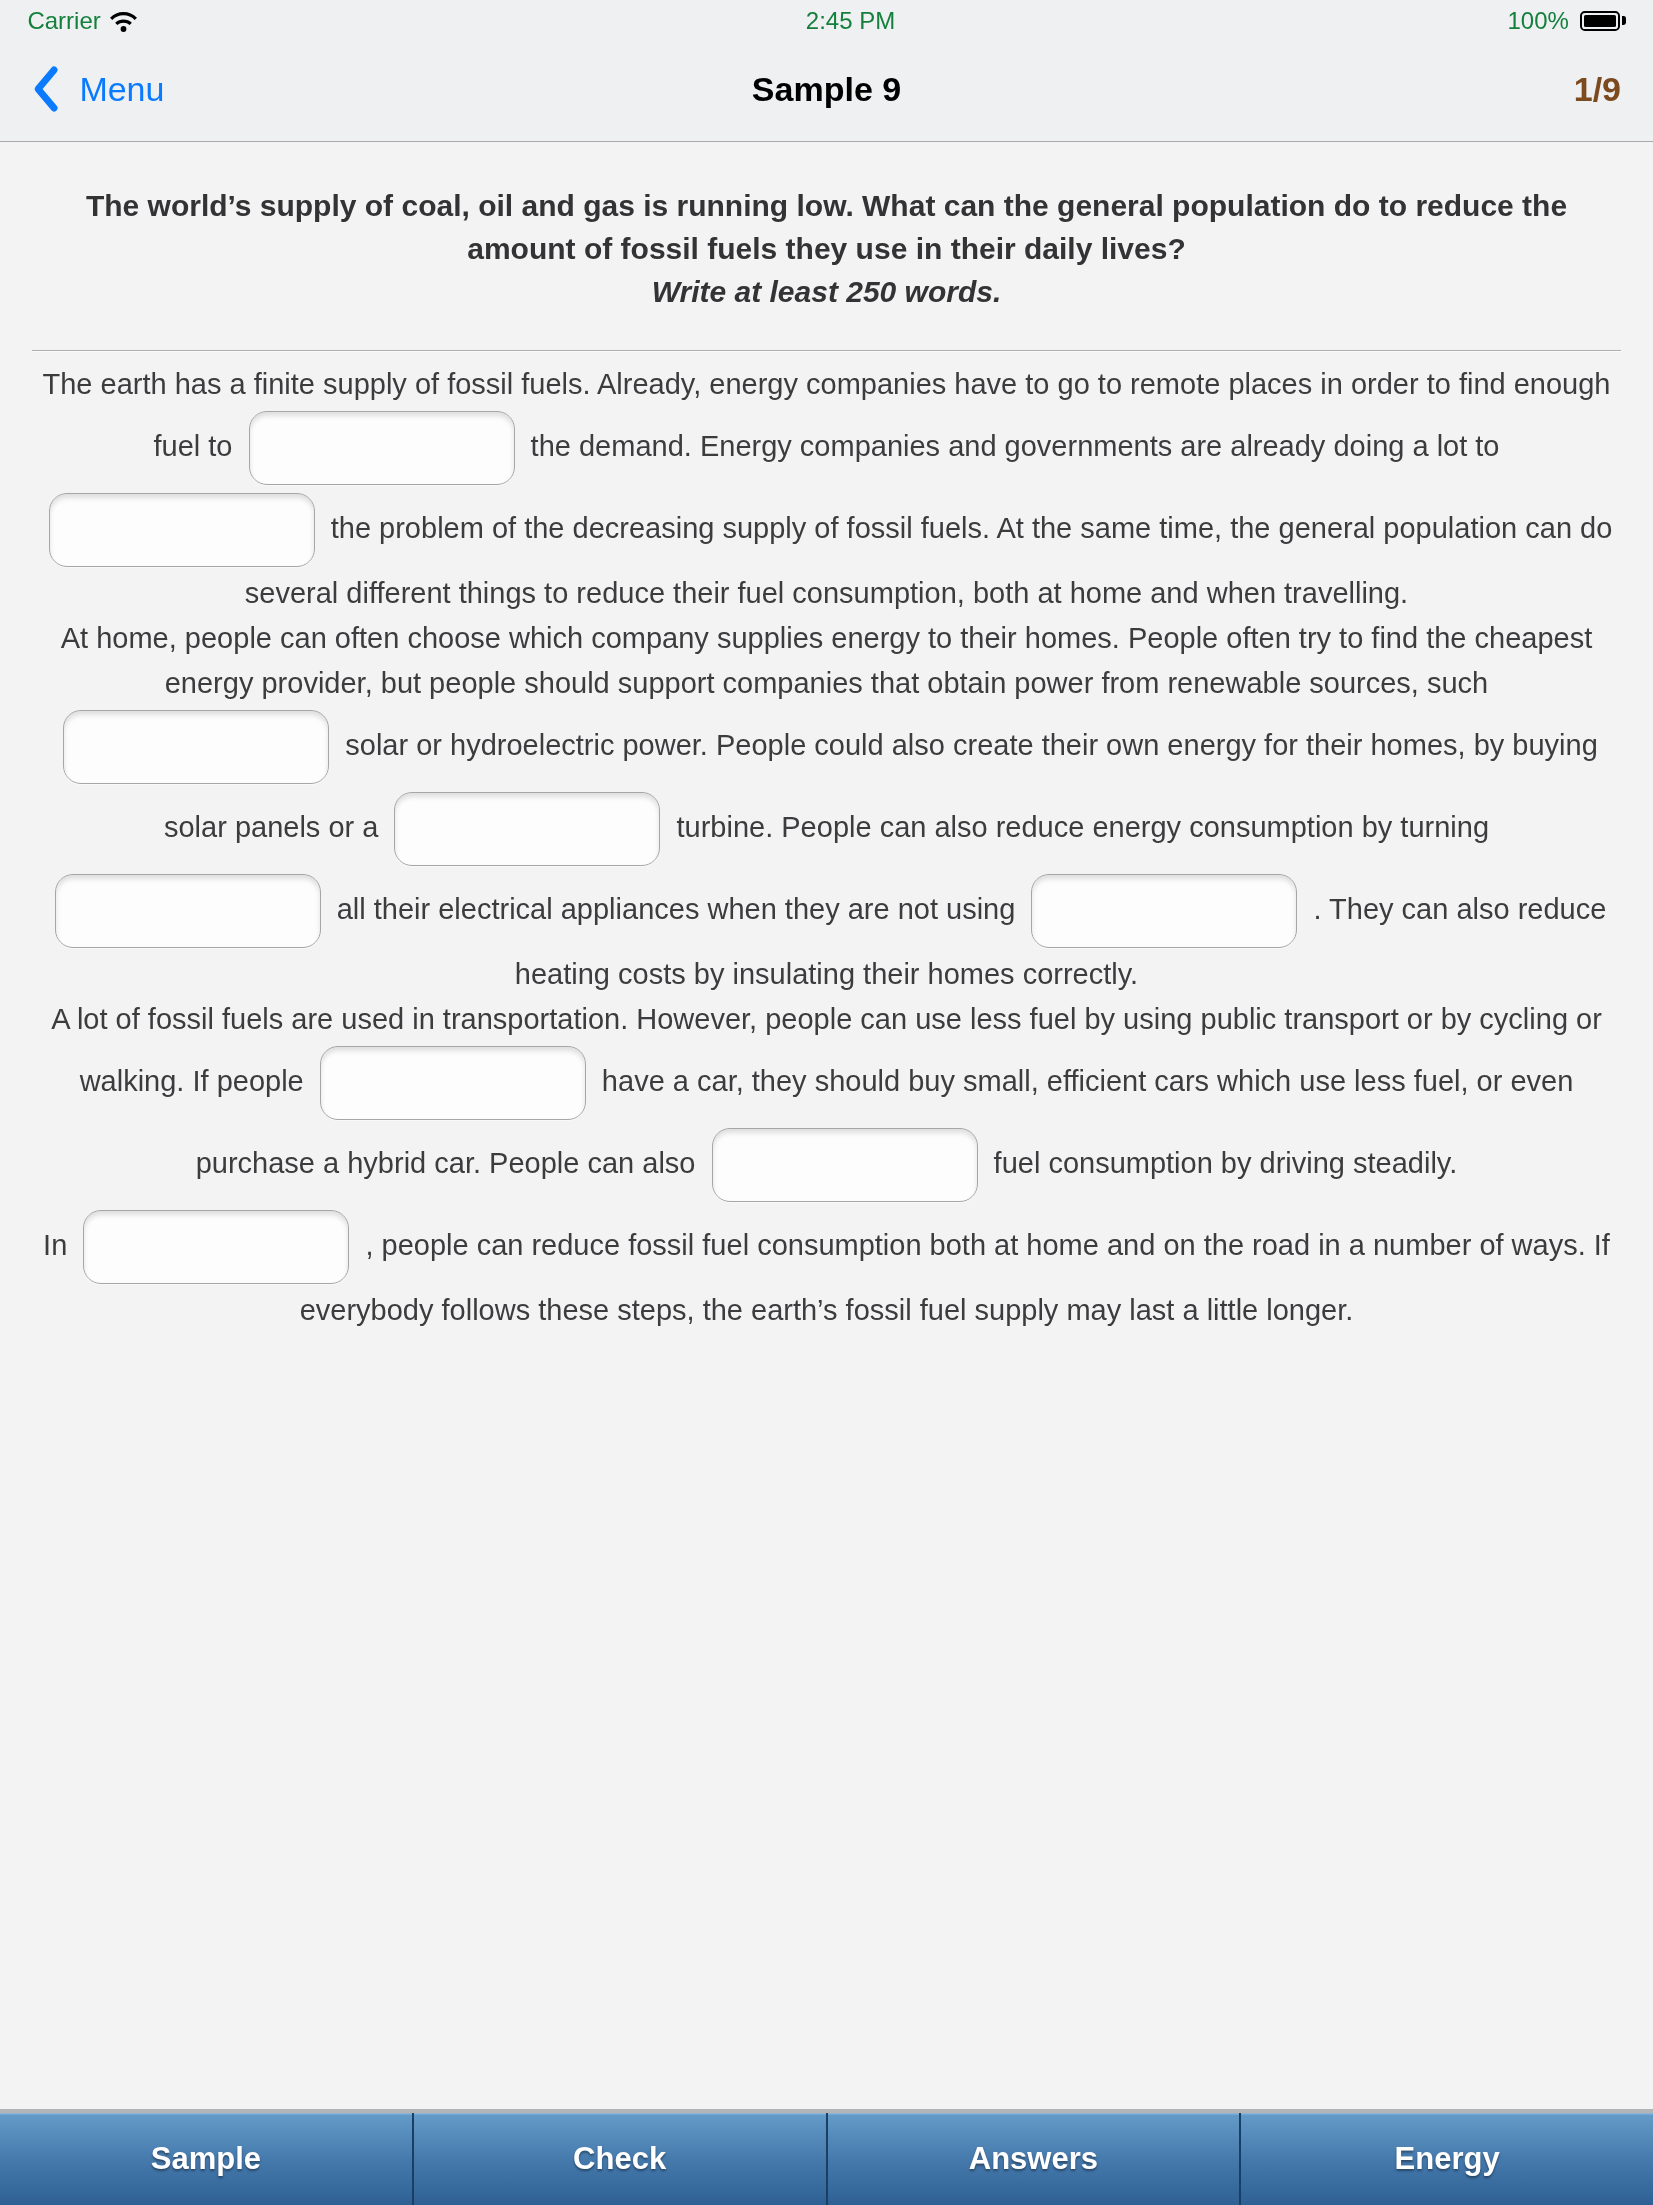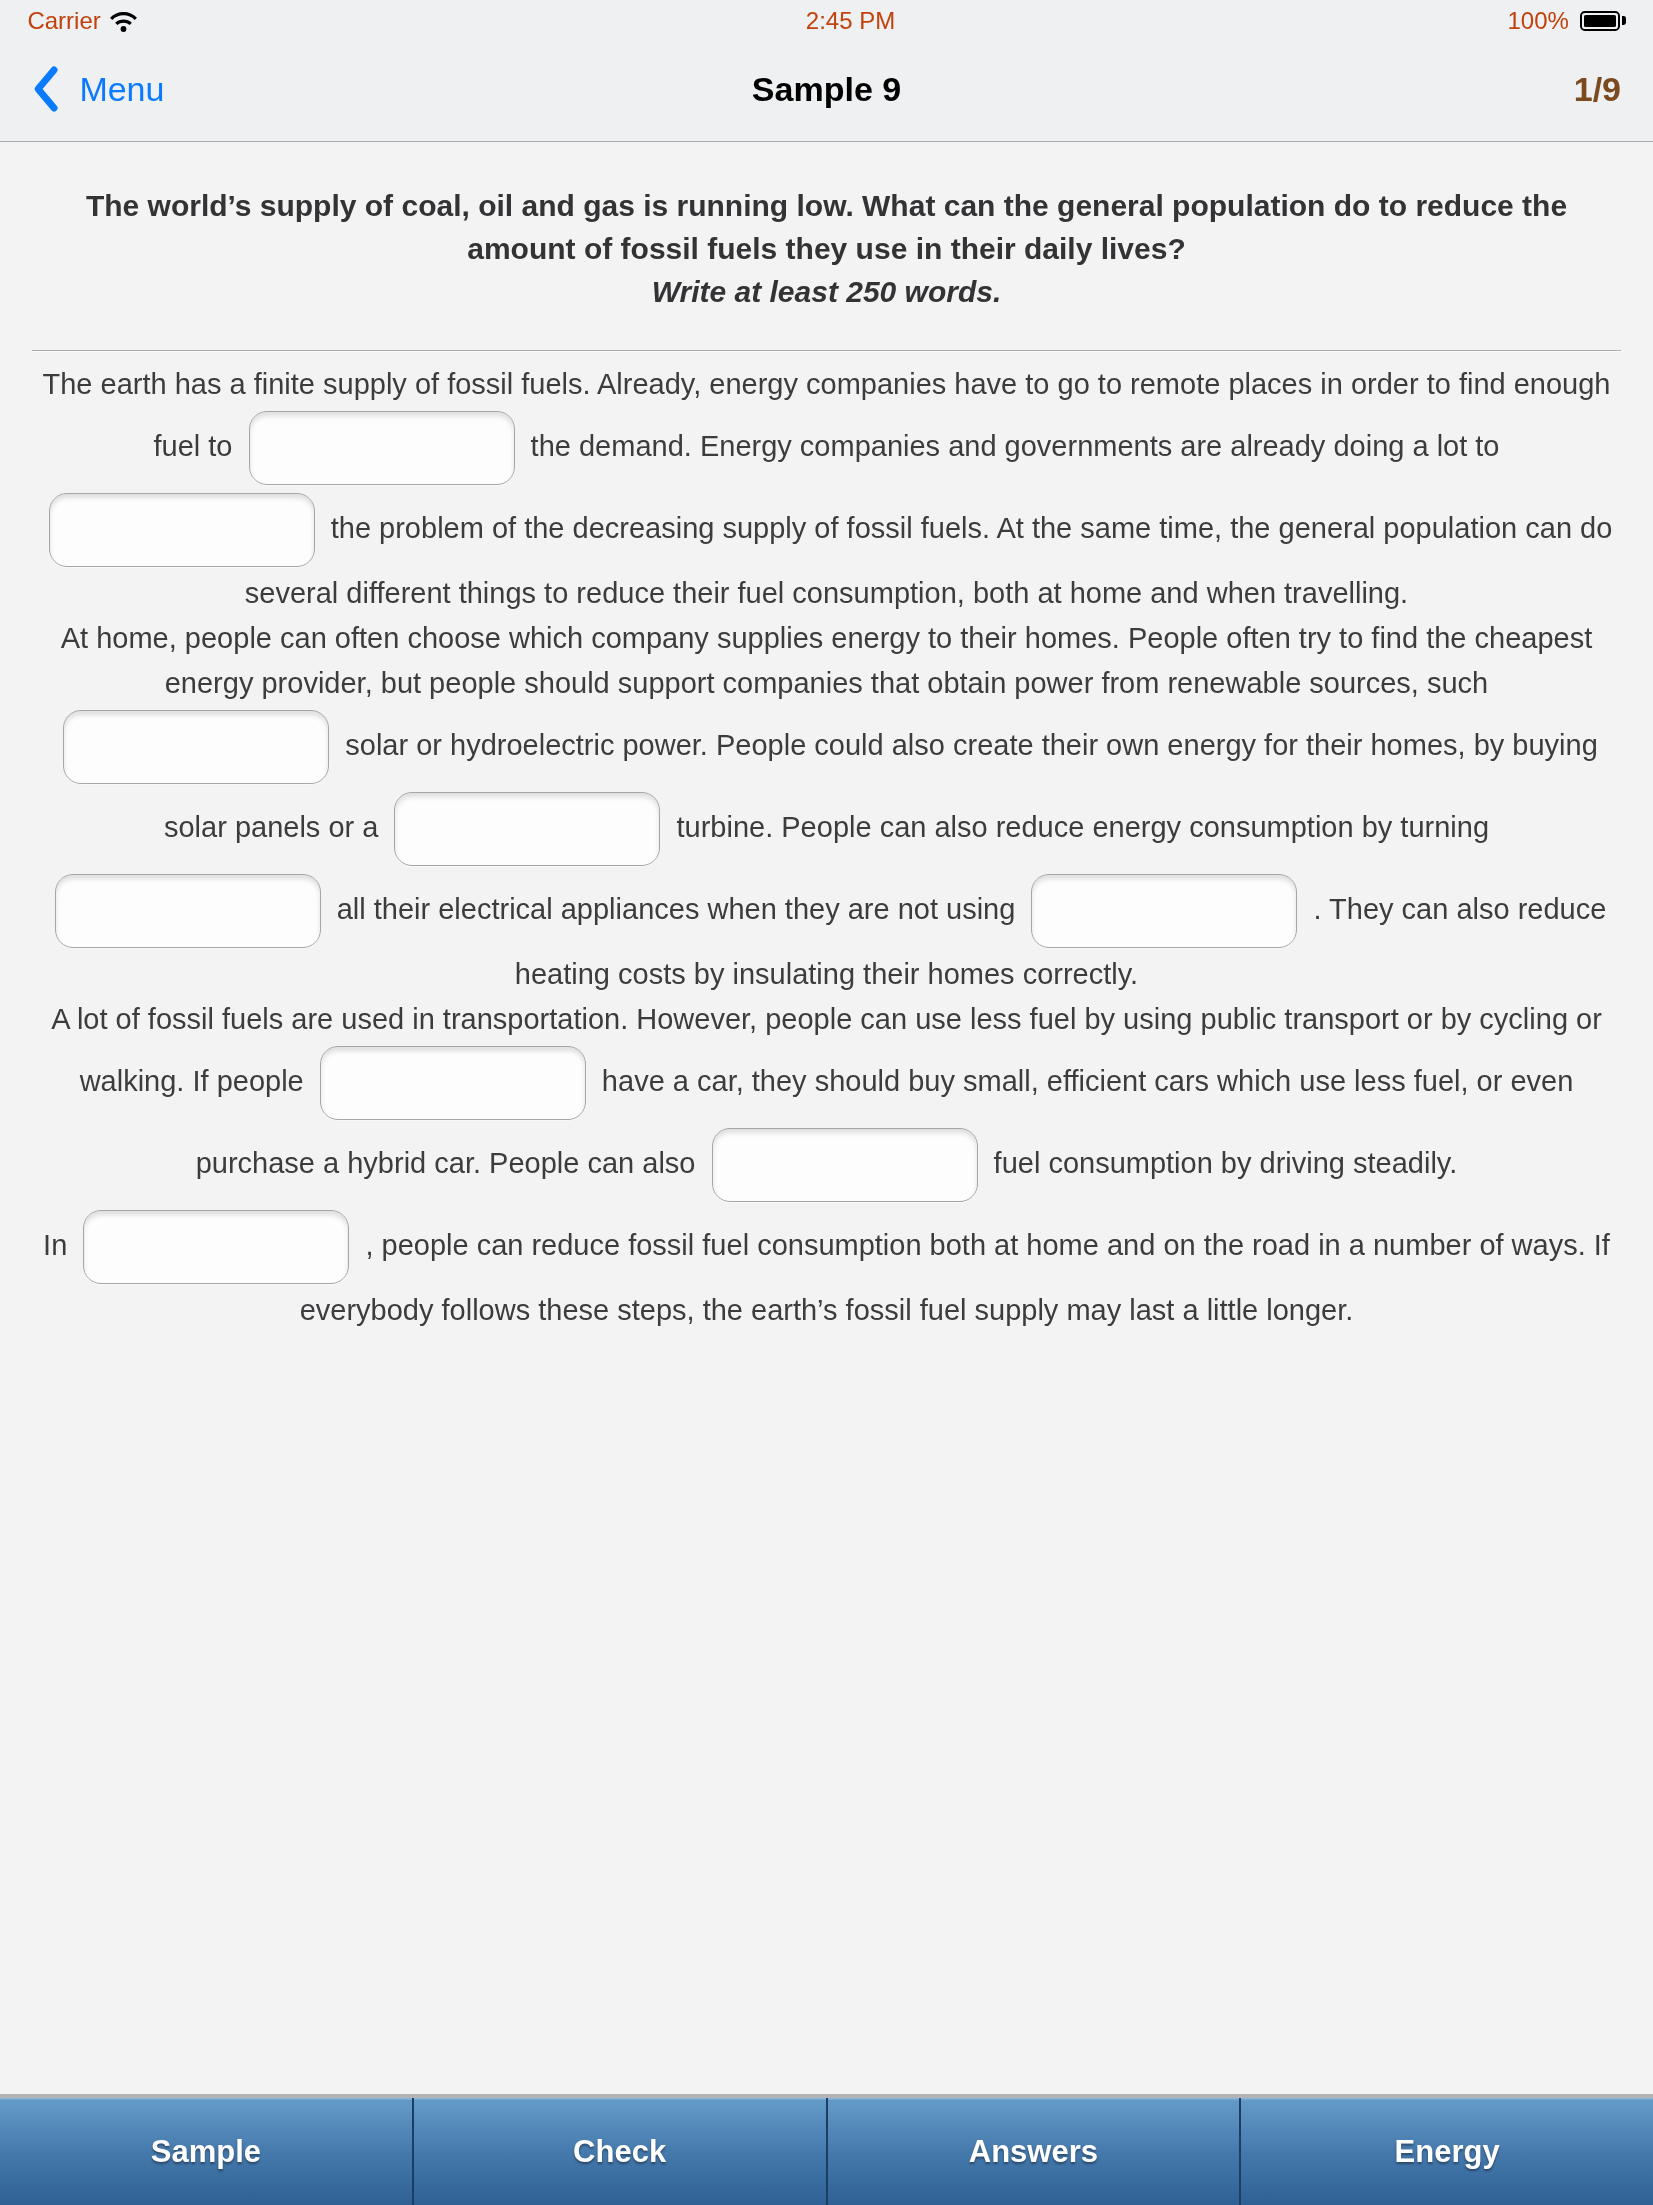"Carrier" .status-bar { color: #c2410c -> #15803d }
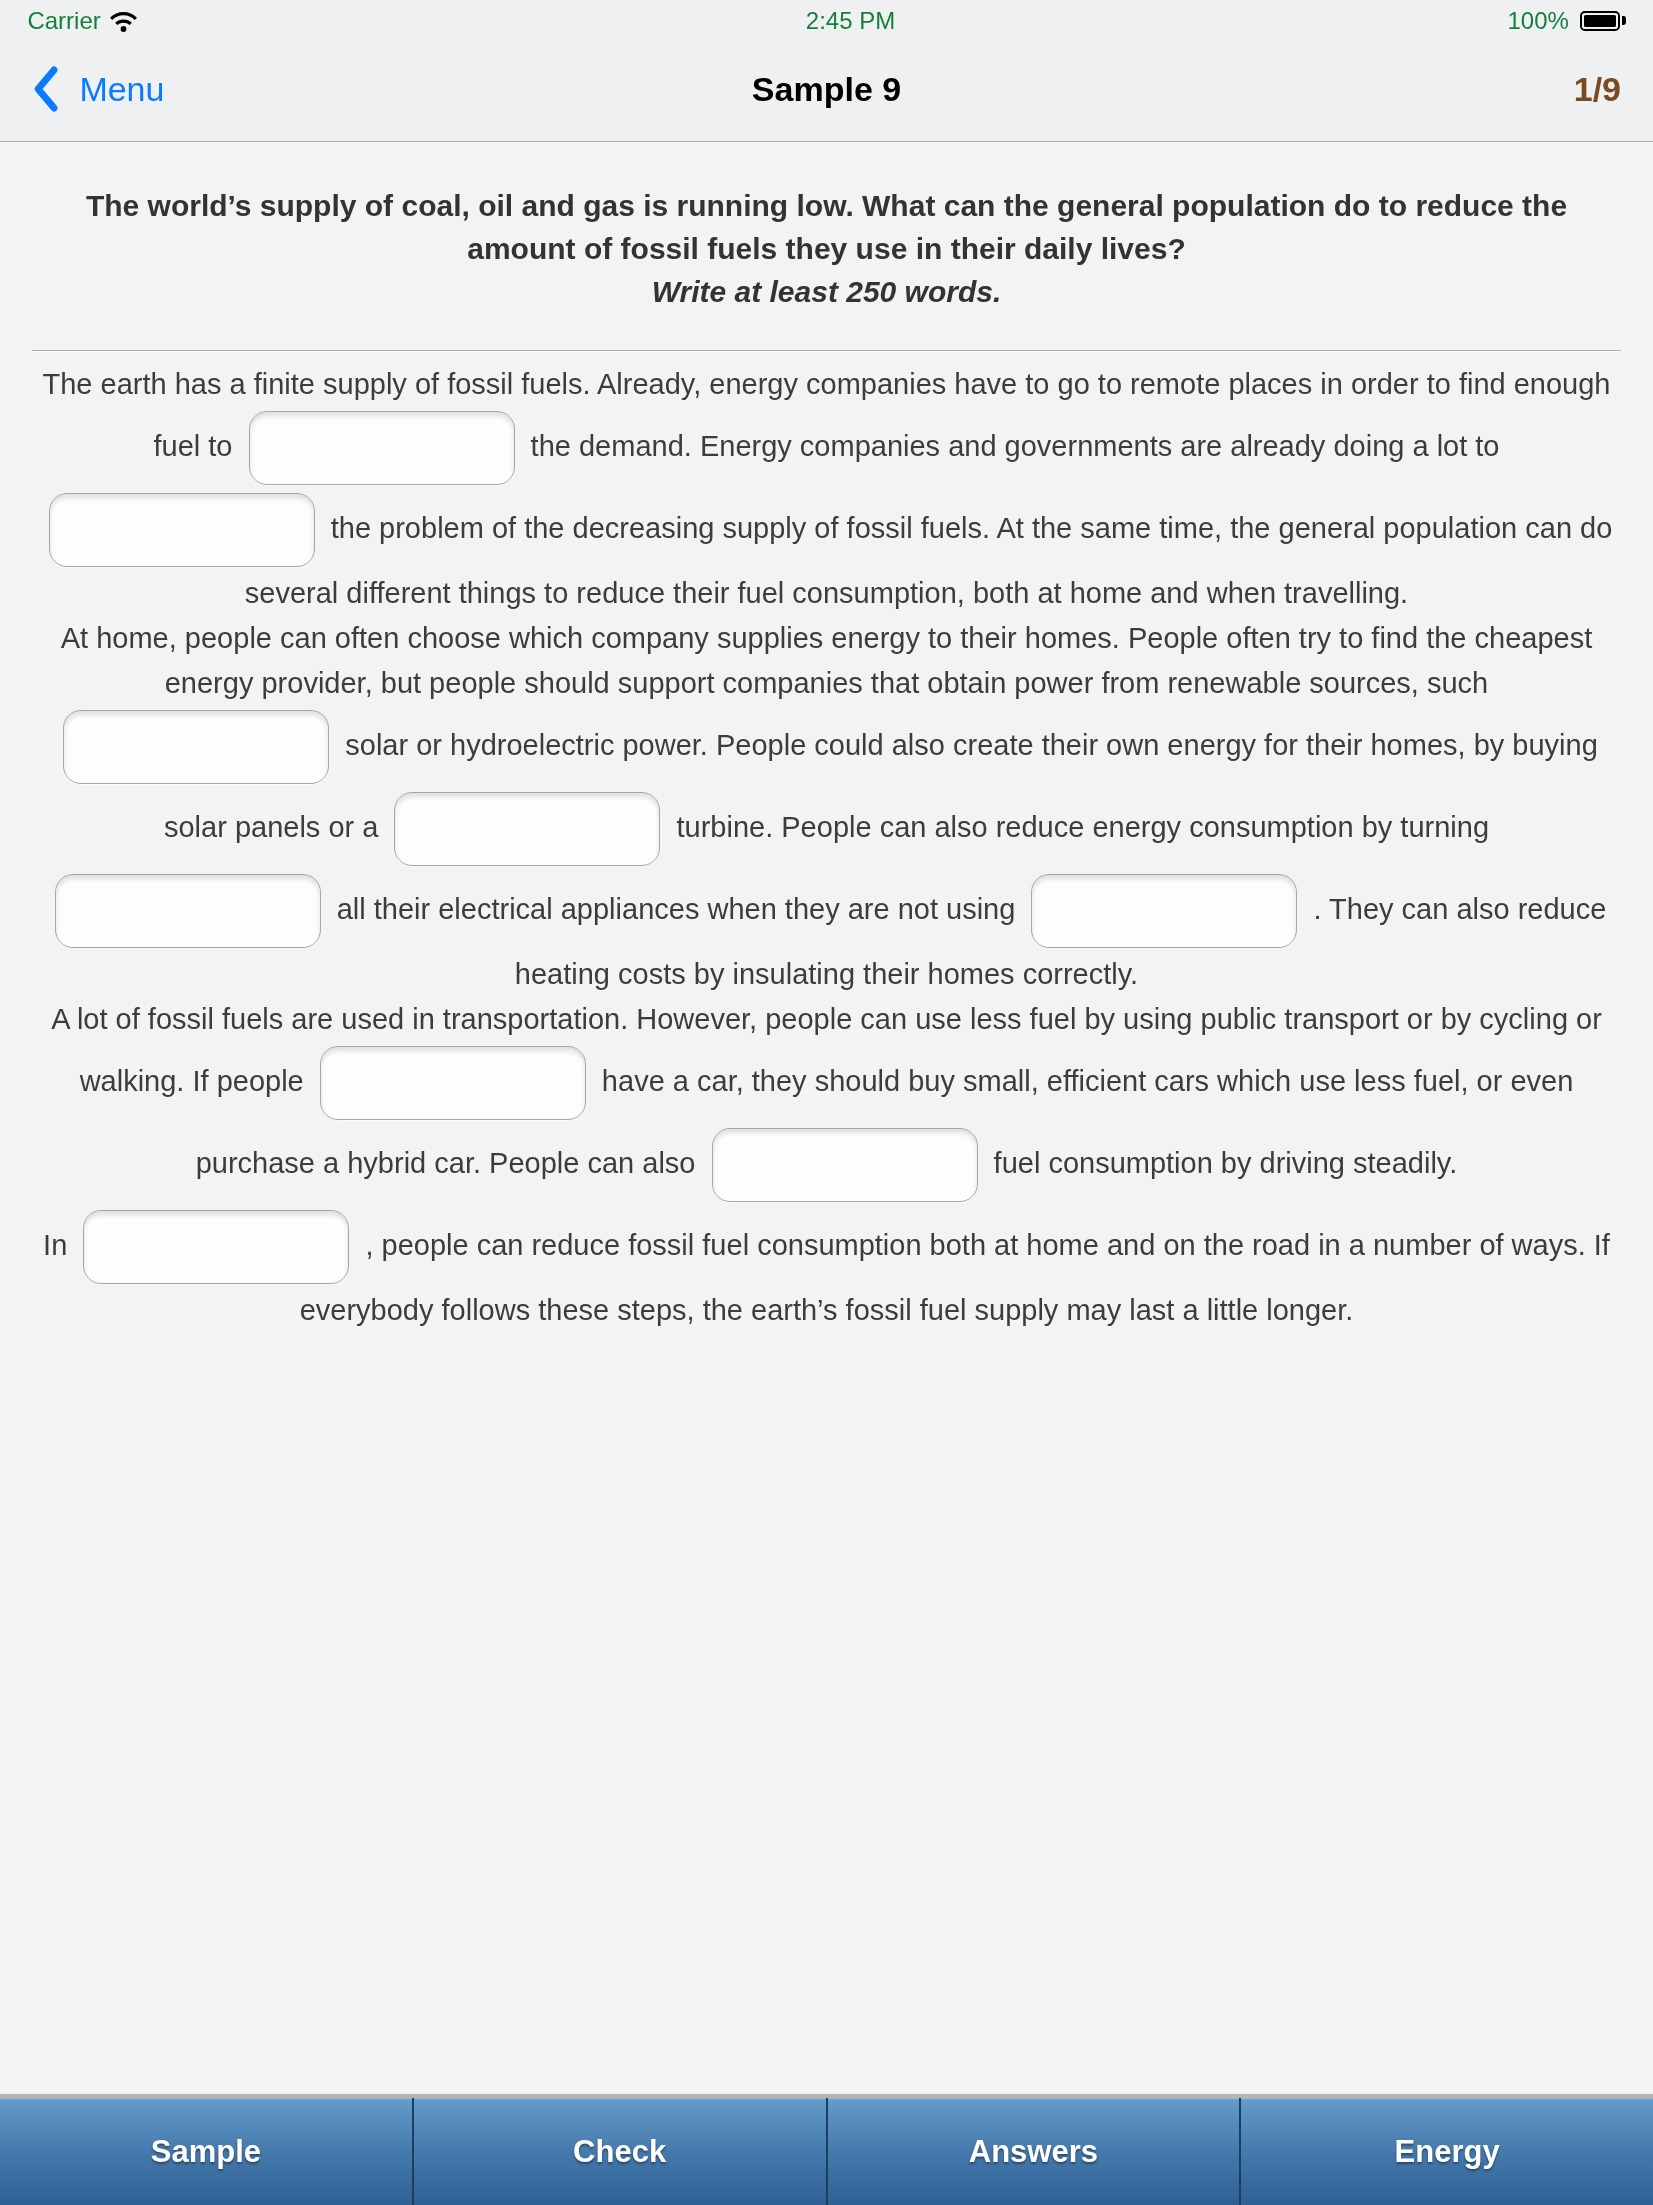"Sample" .footer-toolbar { height: 111px -> 96px }
